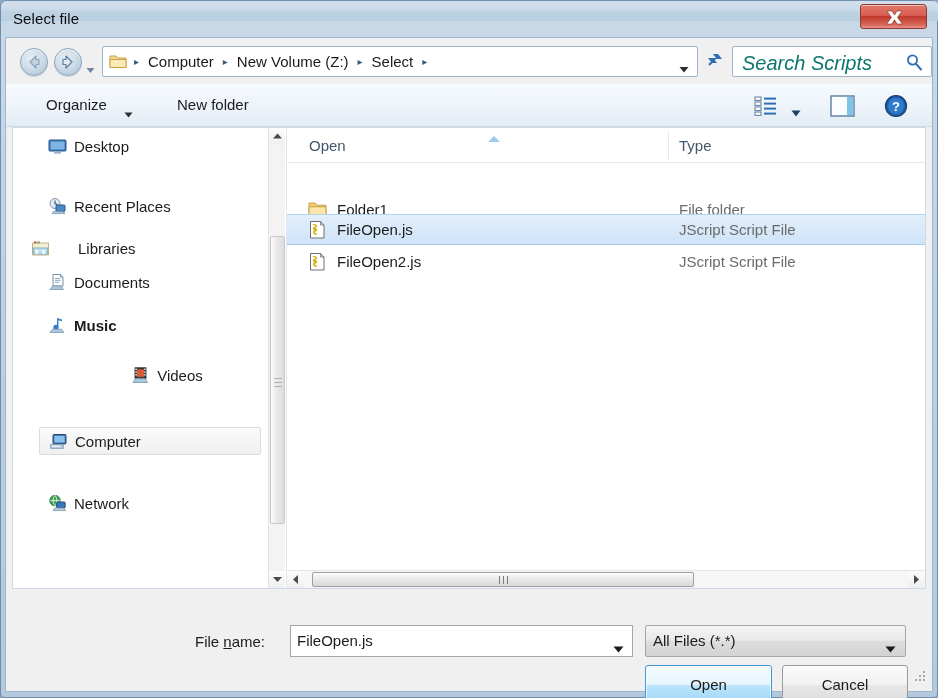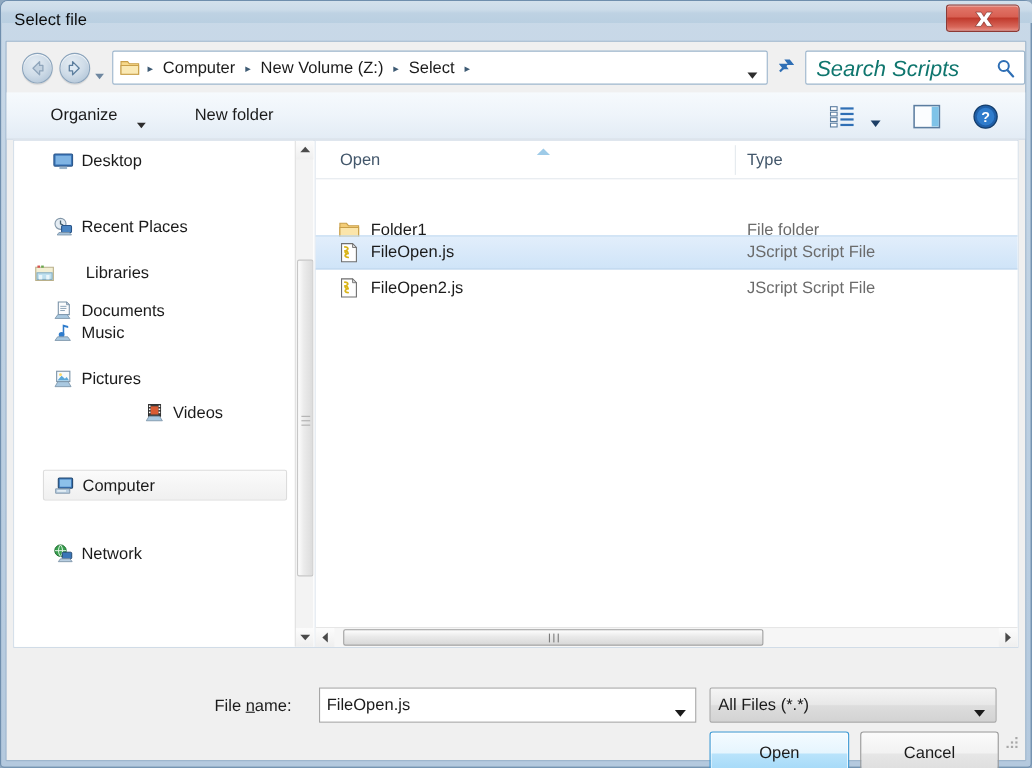"Music" div.sb-item { font-weight: none -> bold; top: 162px -> 185px }
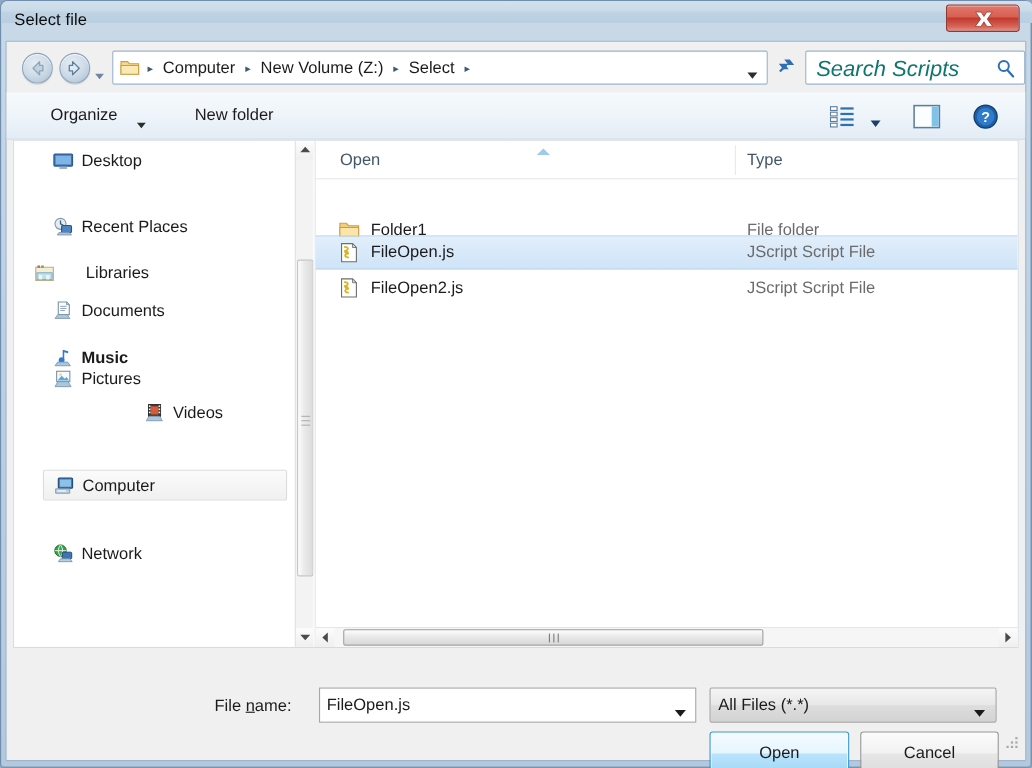"Pictures" div.sb-item { html: <div> <span> <svg> <rect></rect> <circle></circle> <path></path> <path></path> </svg> </span> <span>Pictures</span> </div> -> none }
